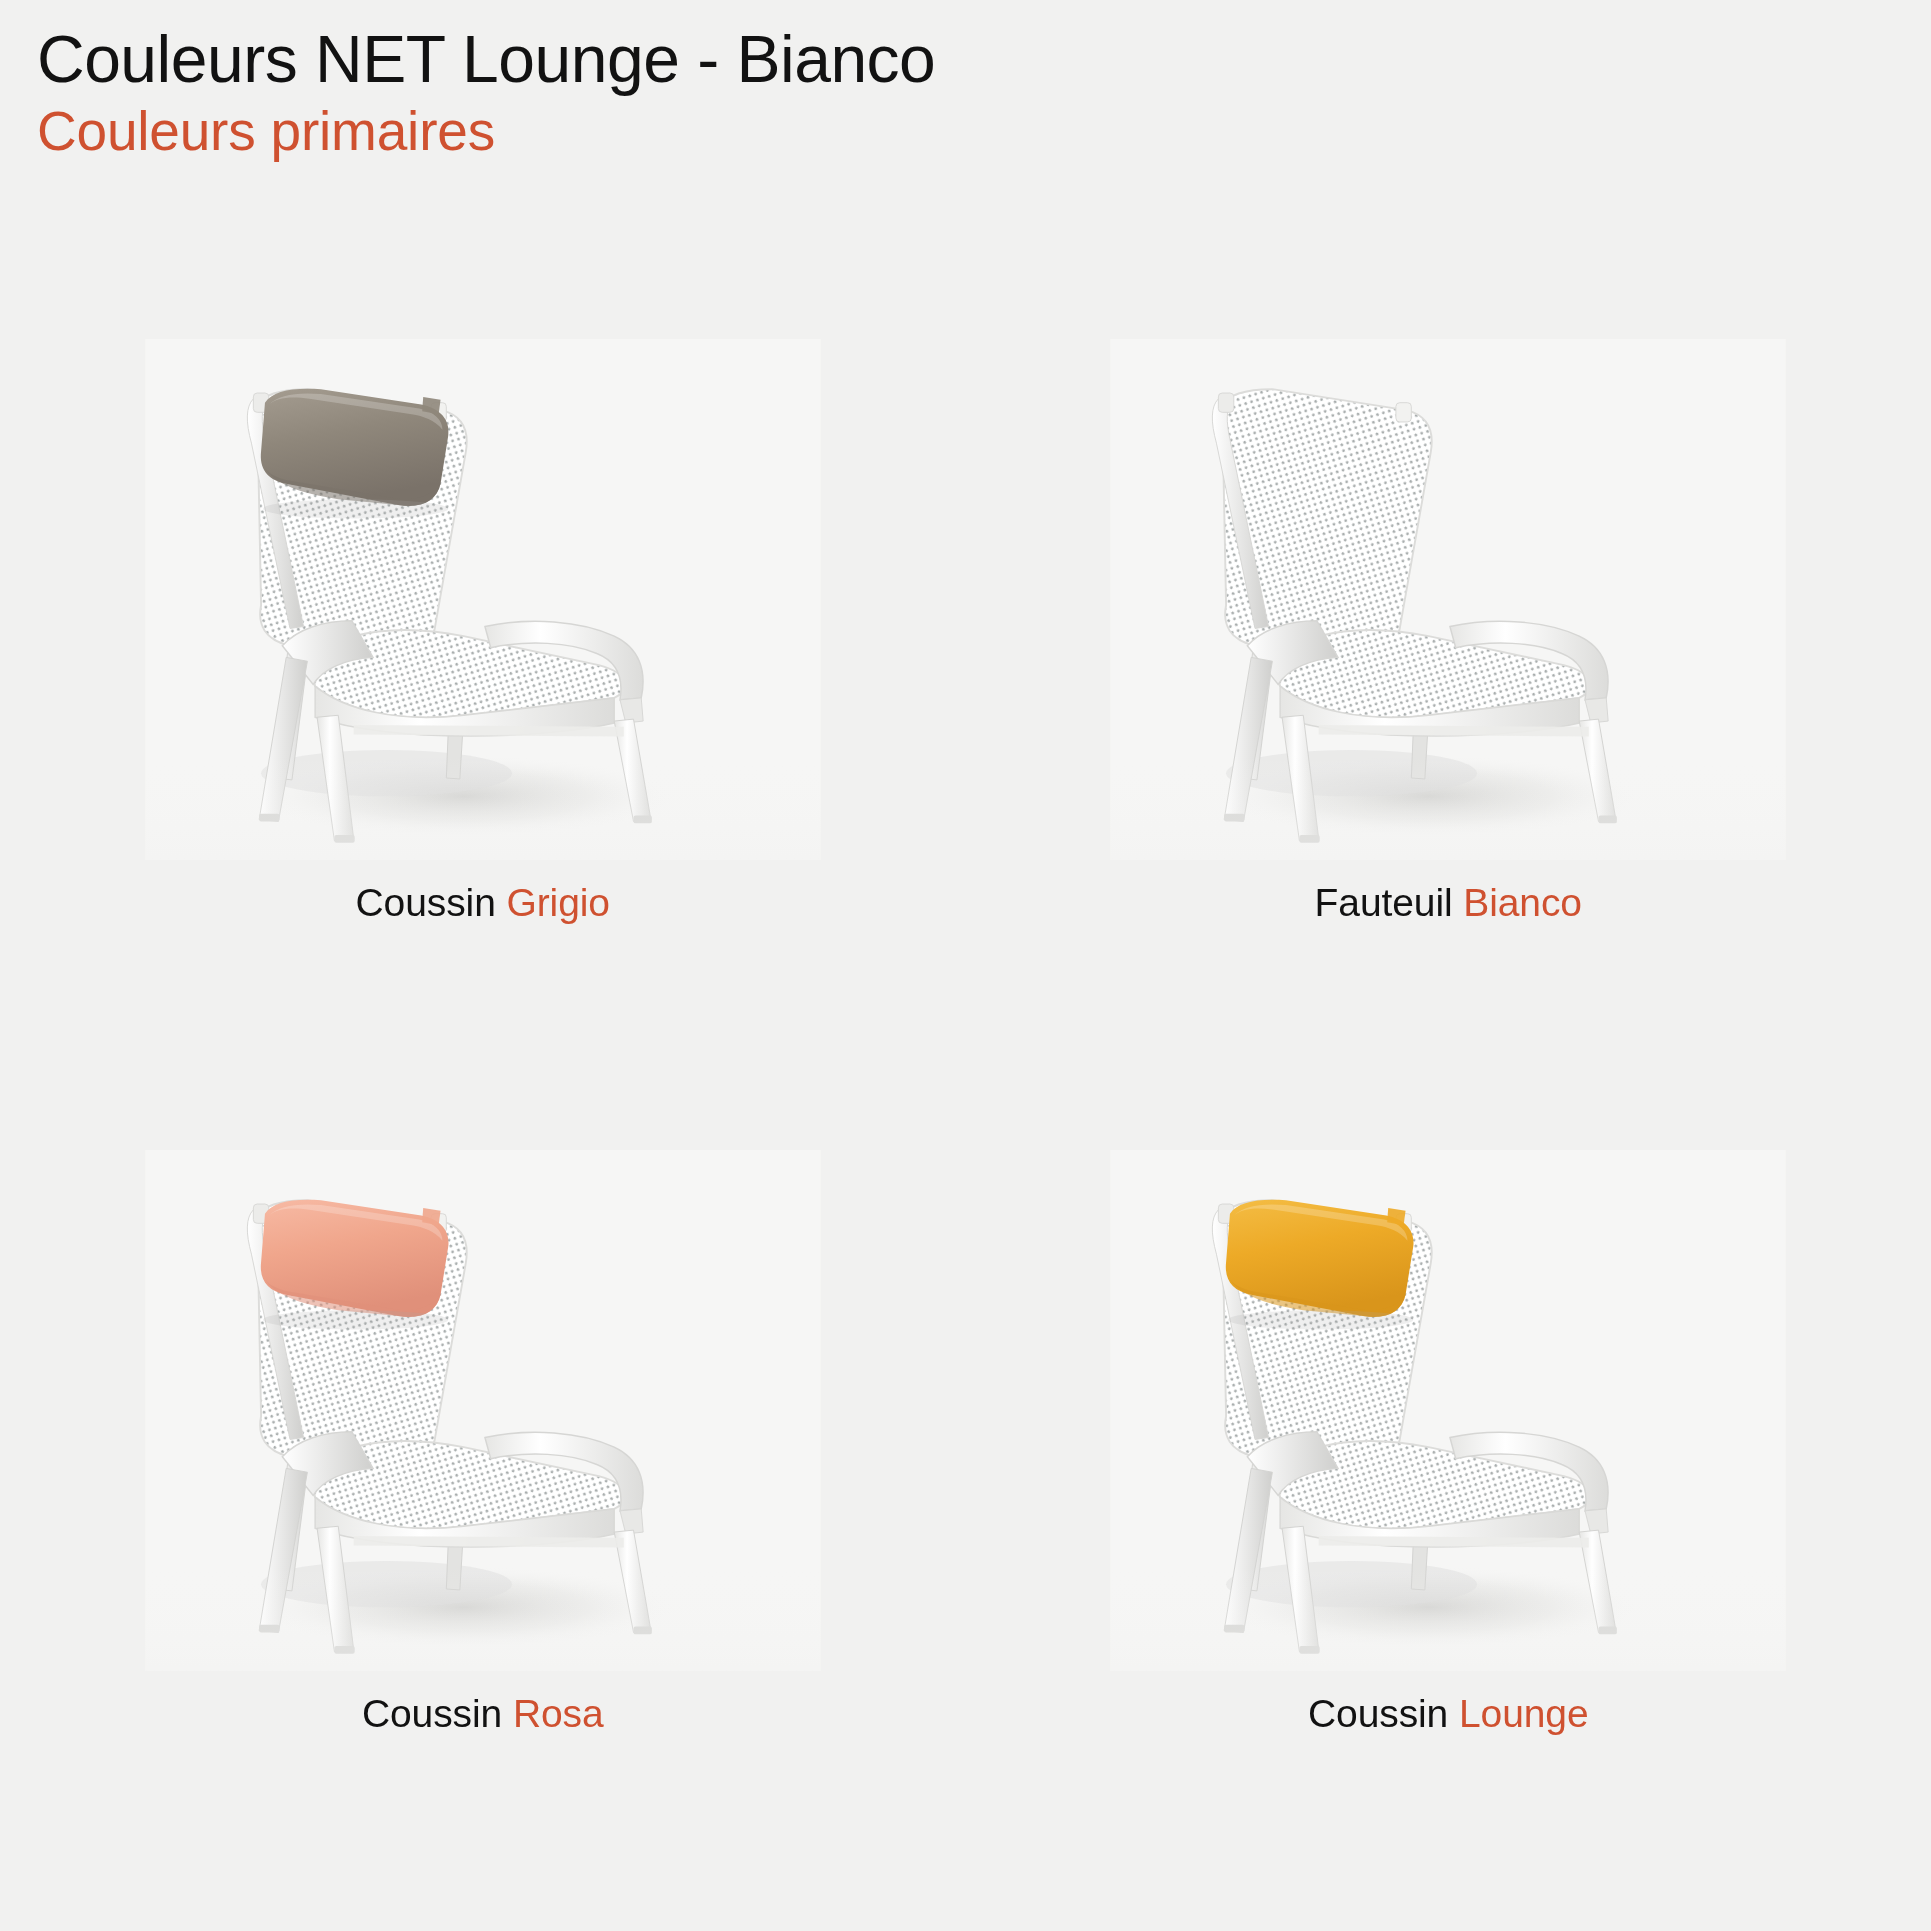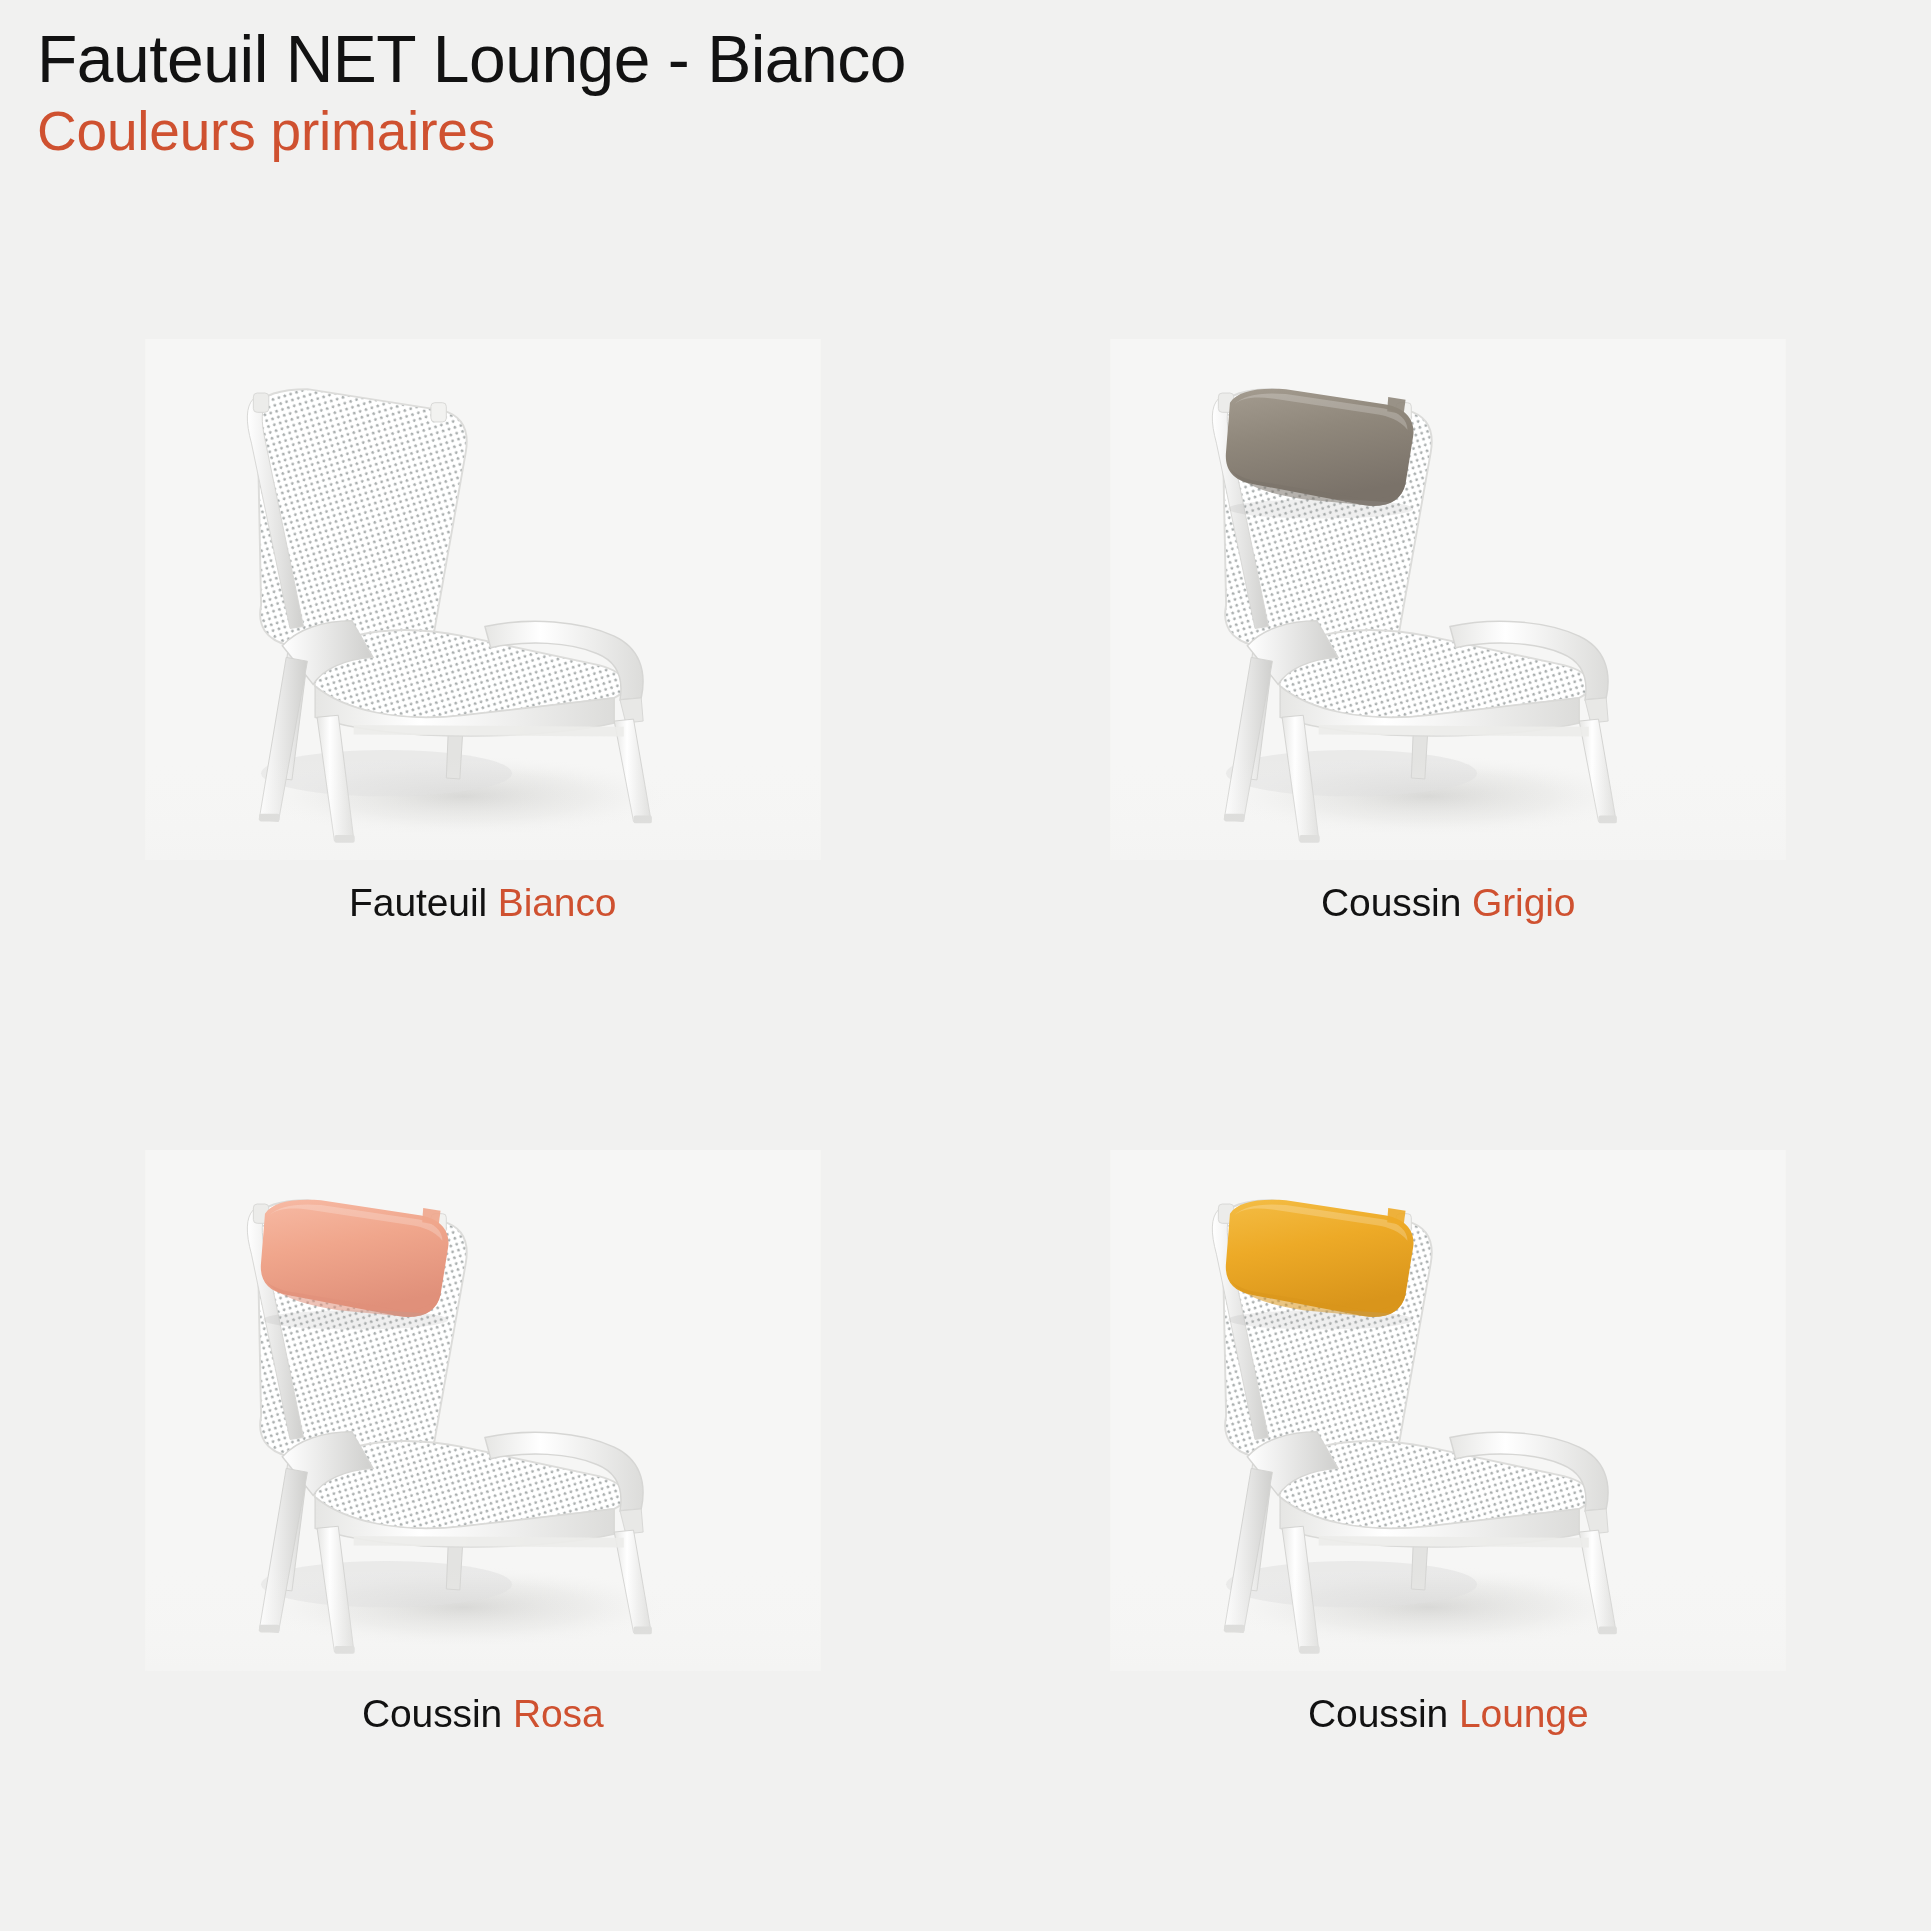"Fauteuil NET Lounge - Bianco" div.title { text: Fauteuil -> Couleurs }
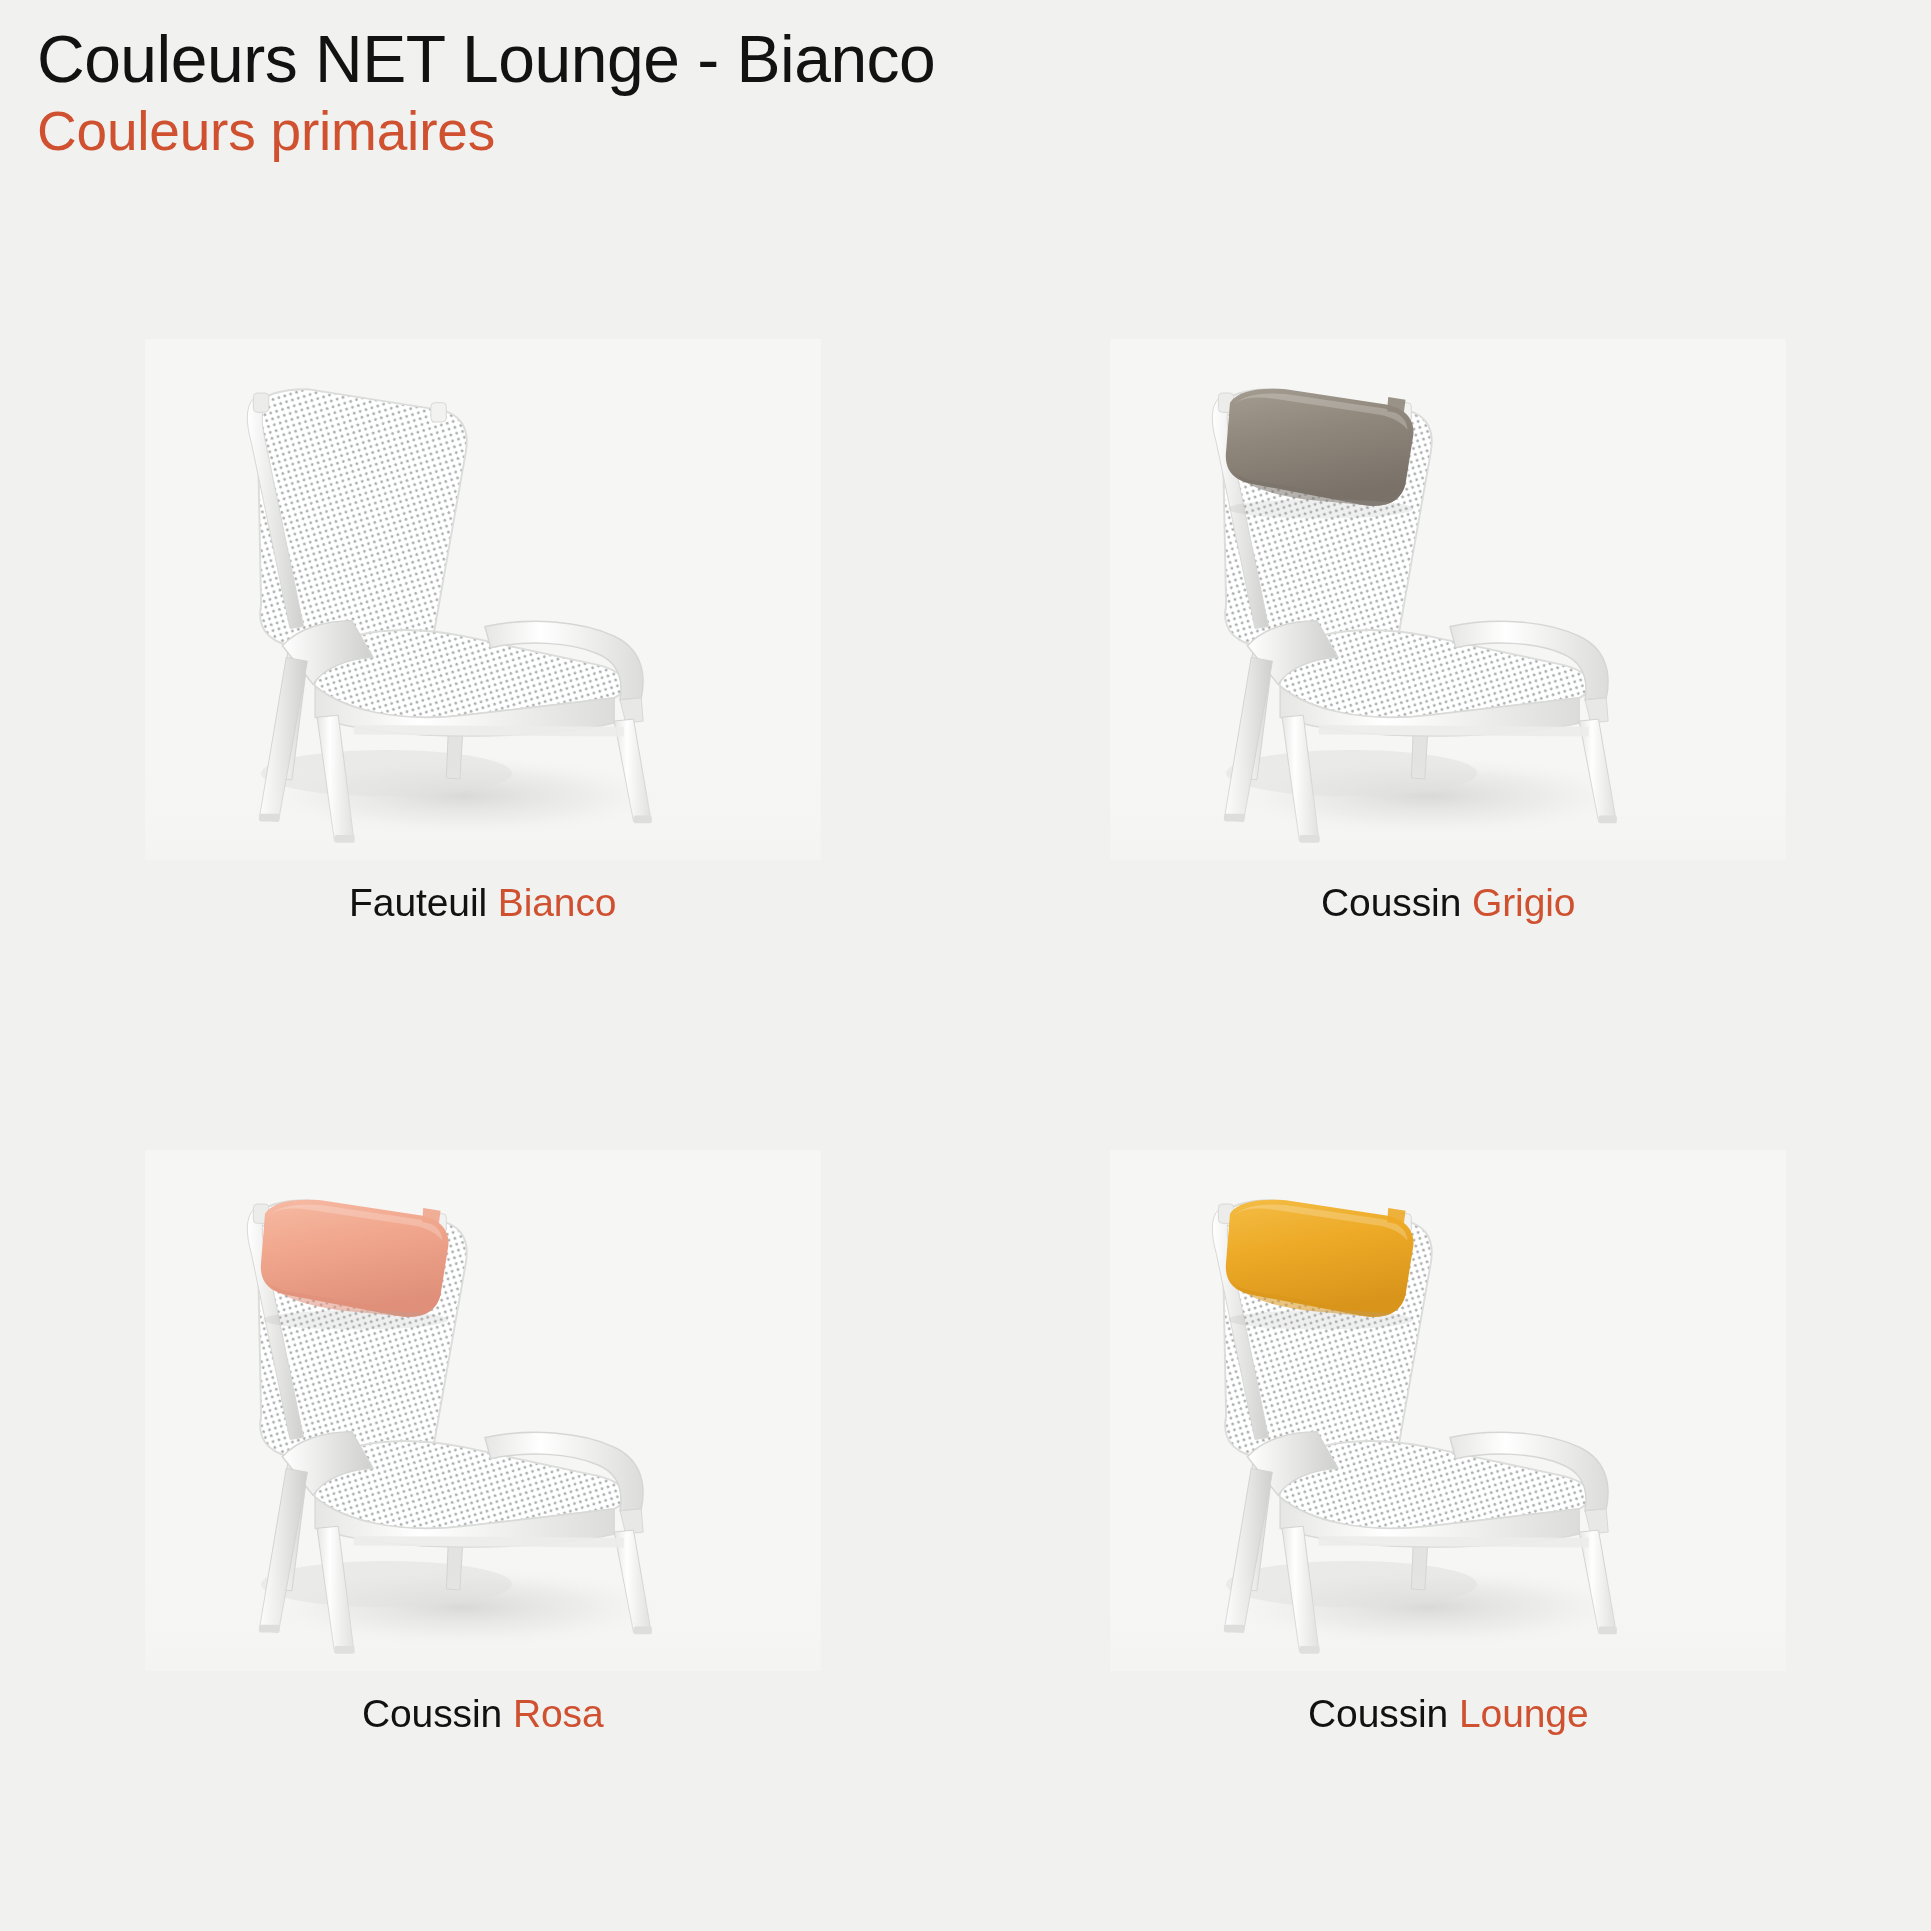"Fauteuil Bianco" div.cell { order: before "Coussin Grigio" -> after "Coussin Grigio" }
